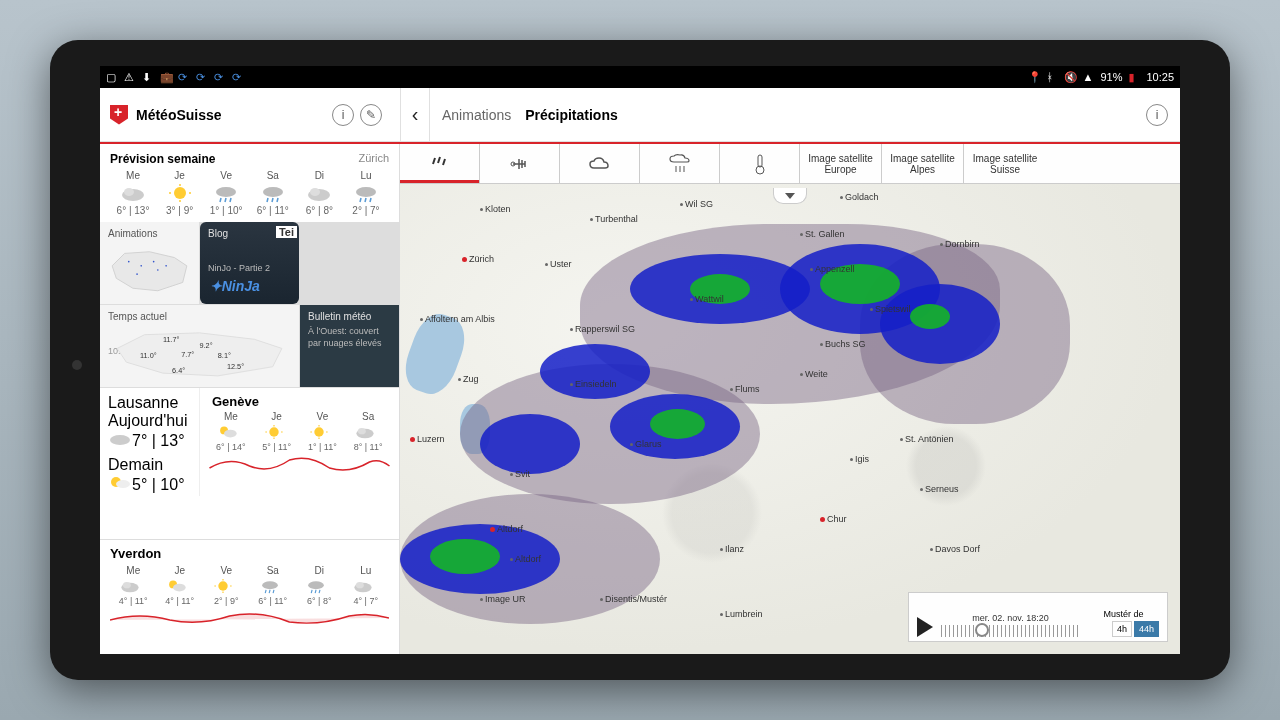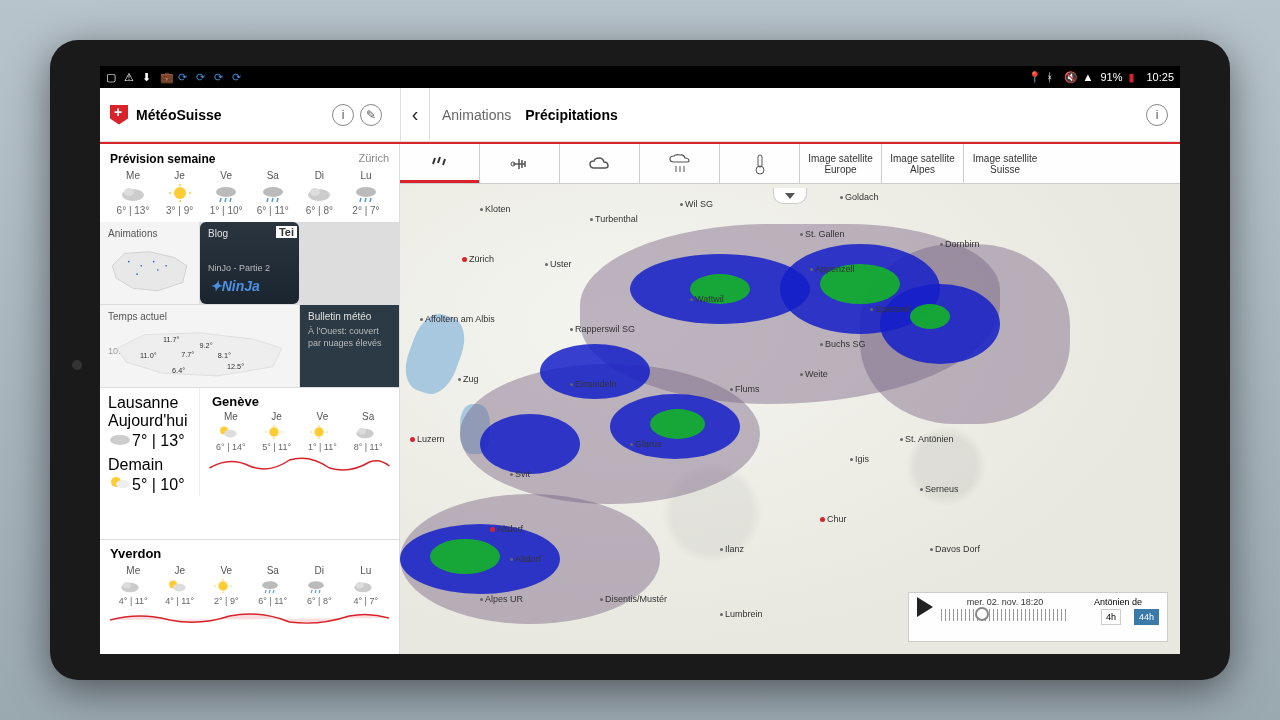"Alpes UR" div.mlabel { text: Alpes -> Image }
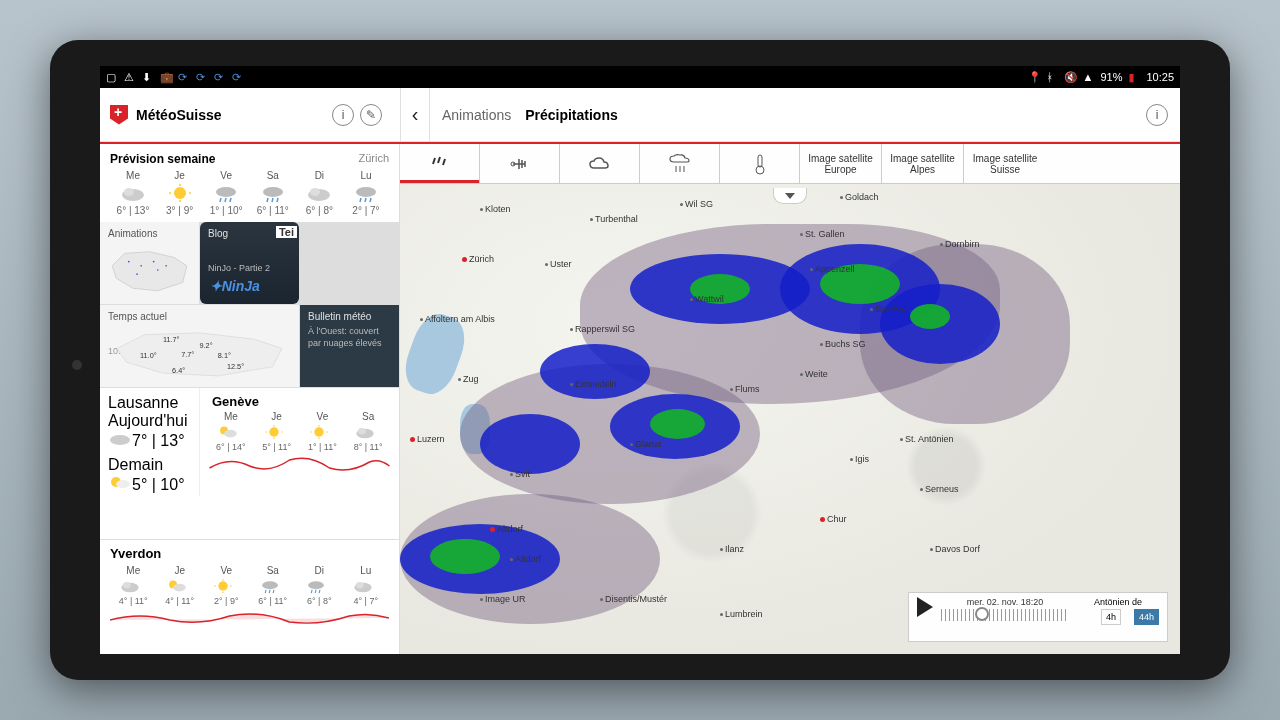"mer. 02. nov. 18:20" .playctrl { align-items: flex-start -> flex-end }
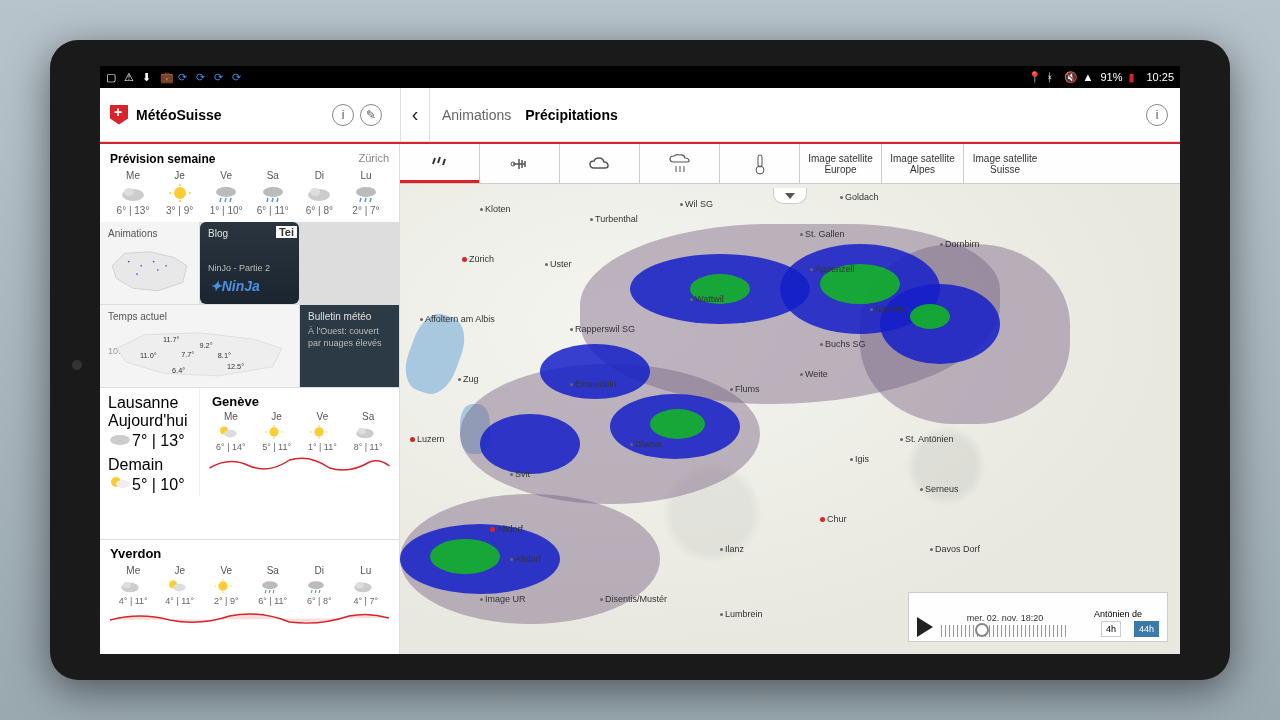"Antönien de" div { text: Antönien -> Mustér }
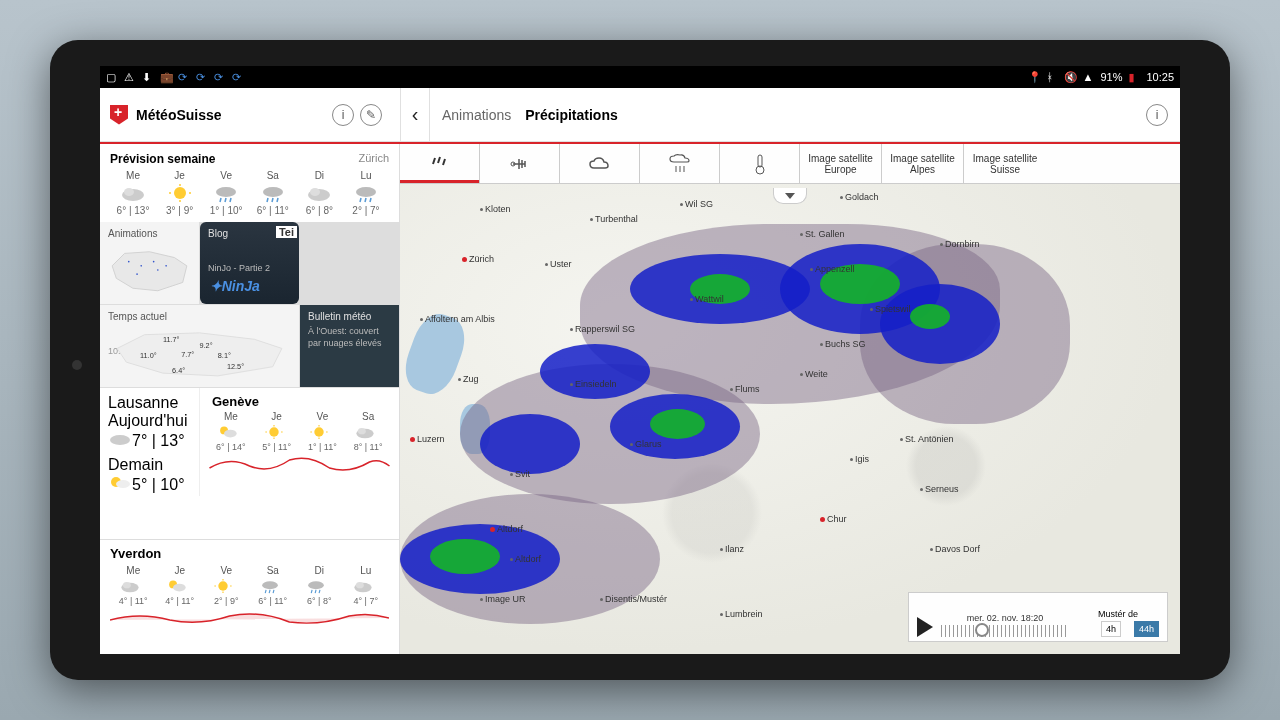"4h" .scale .btns { gap: 13px -> 2px }
